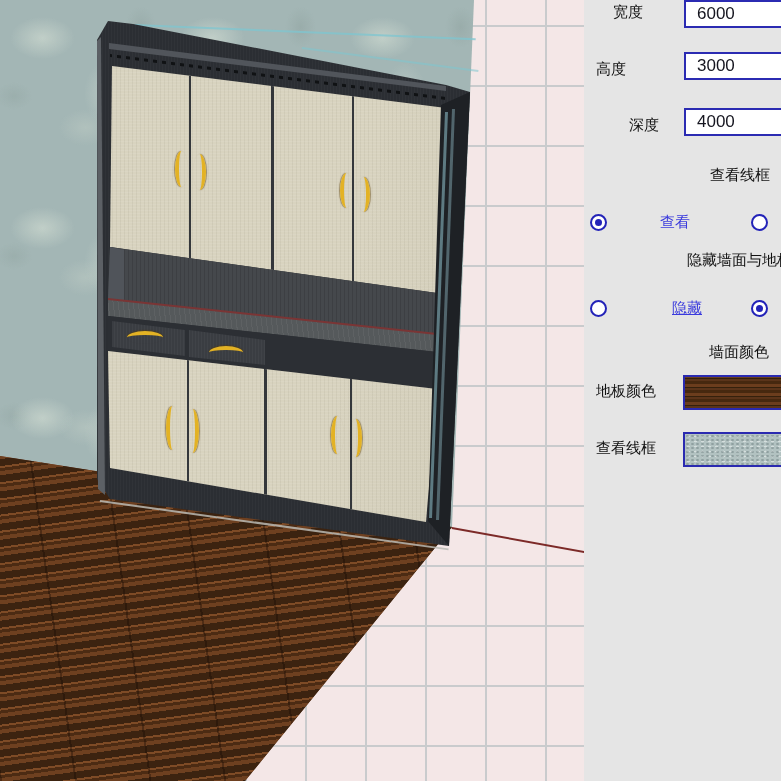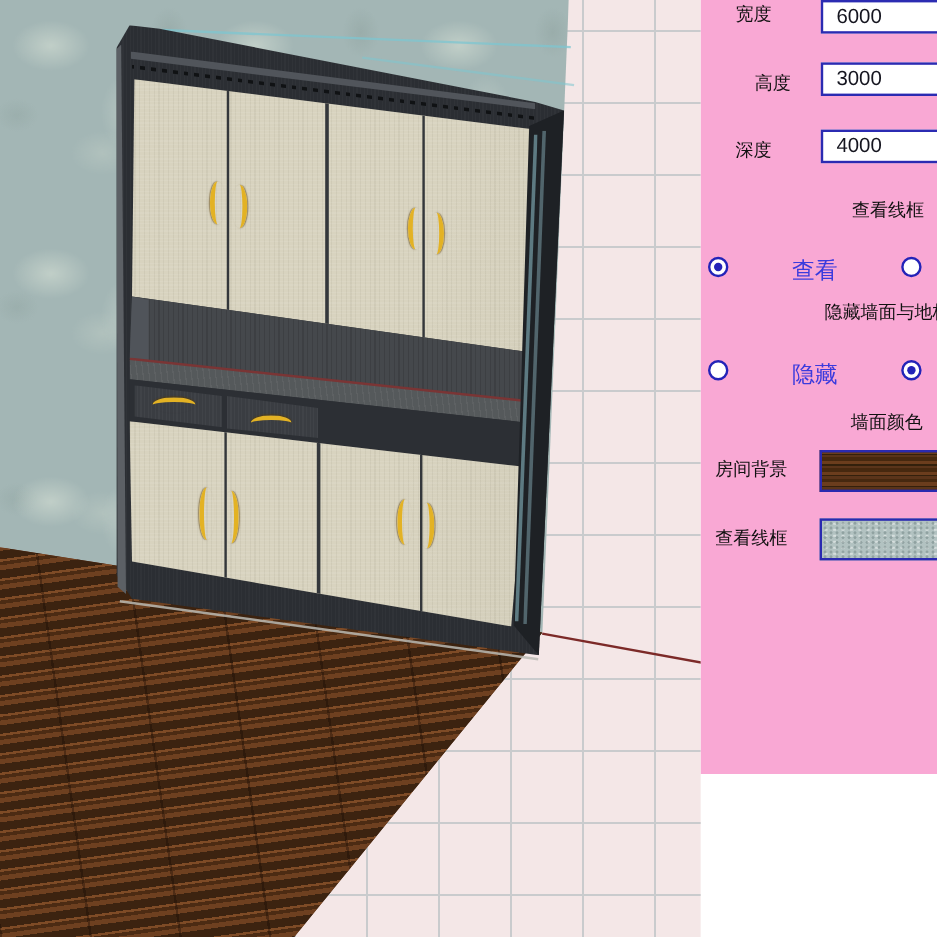"宽度" #panel { background: #f9a8d4 -> #e5e5e5; height: 645px -> 781px }
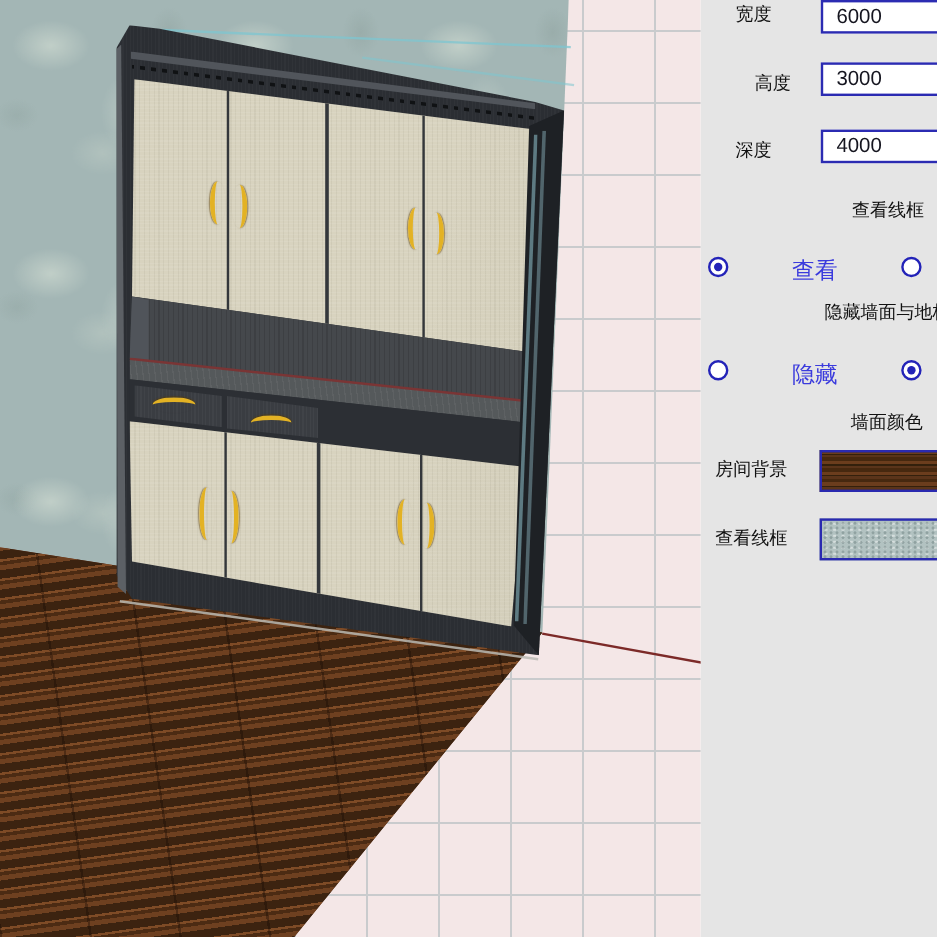"高度" span.abs { left: 45px -> 12px }
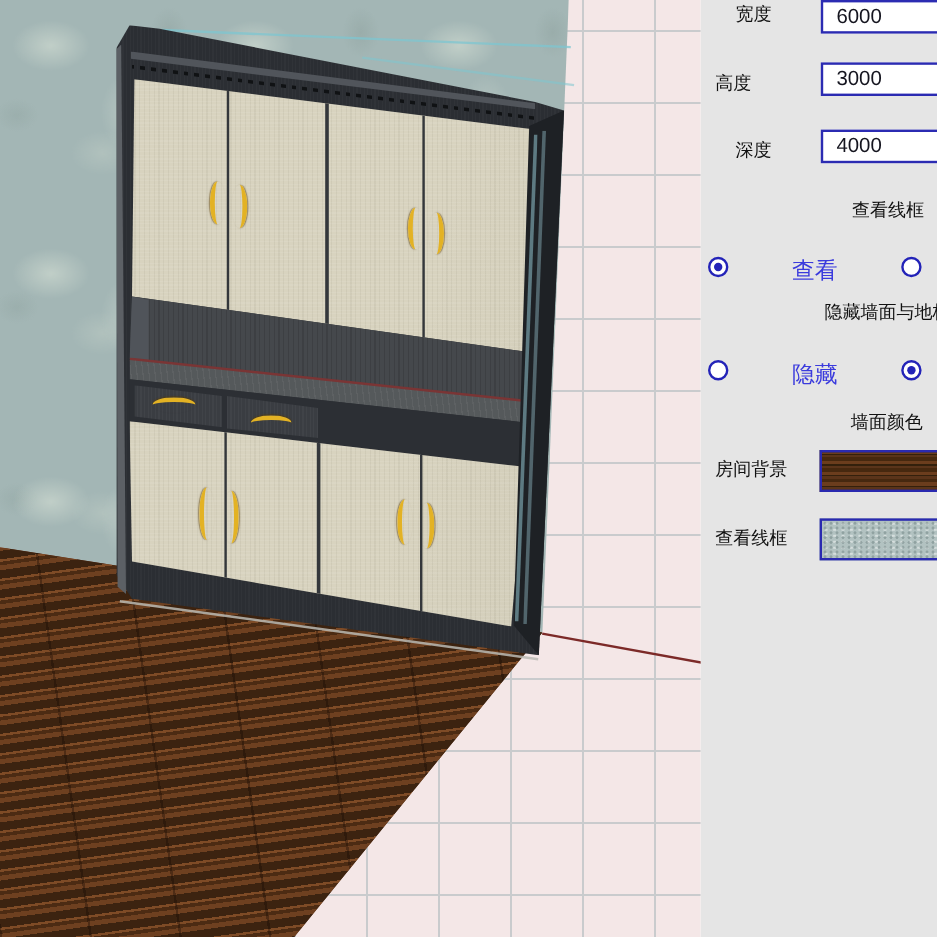"深度" span.abs { left: 29px -> 45px }
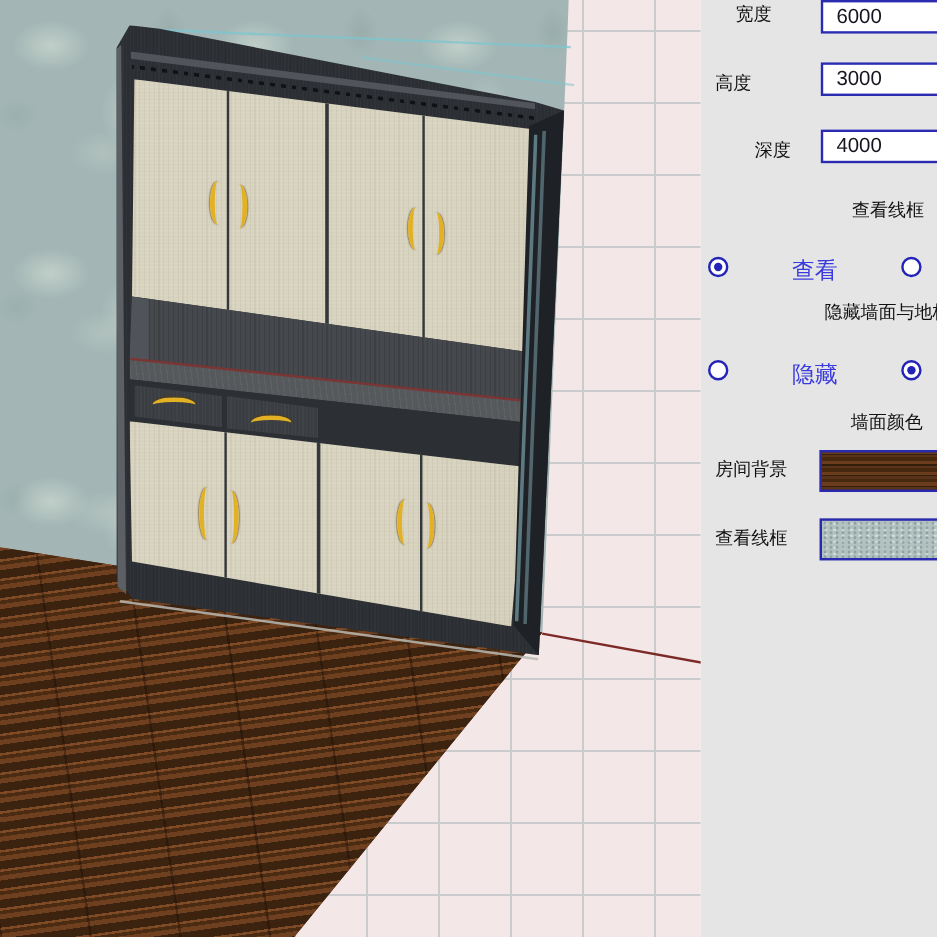"查看" .lbl-blue { font-size: 19px -> 15px }
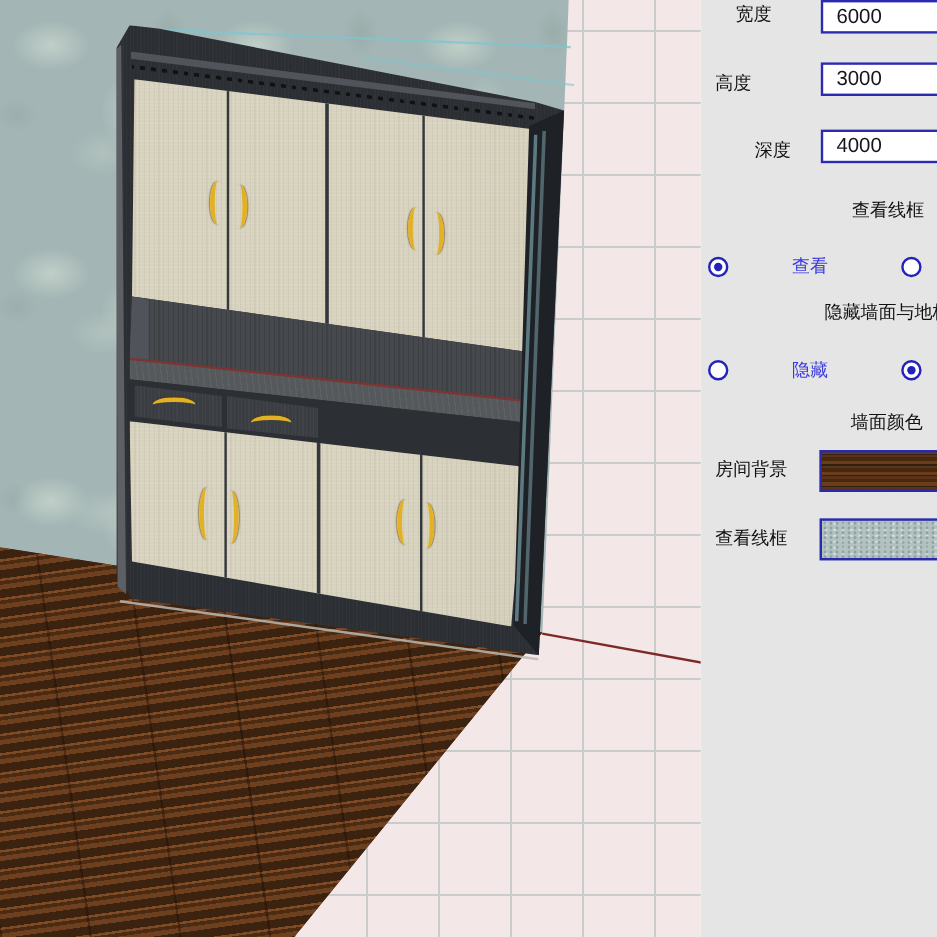"隐藏" span.abs { left: 76px -> 88px; text-decoration: none -> underline }
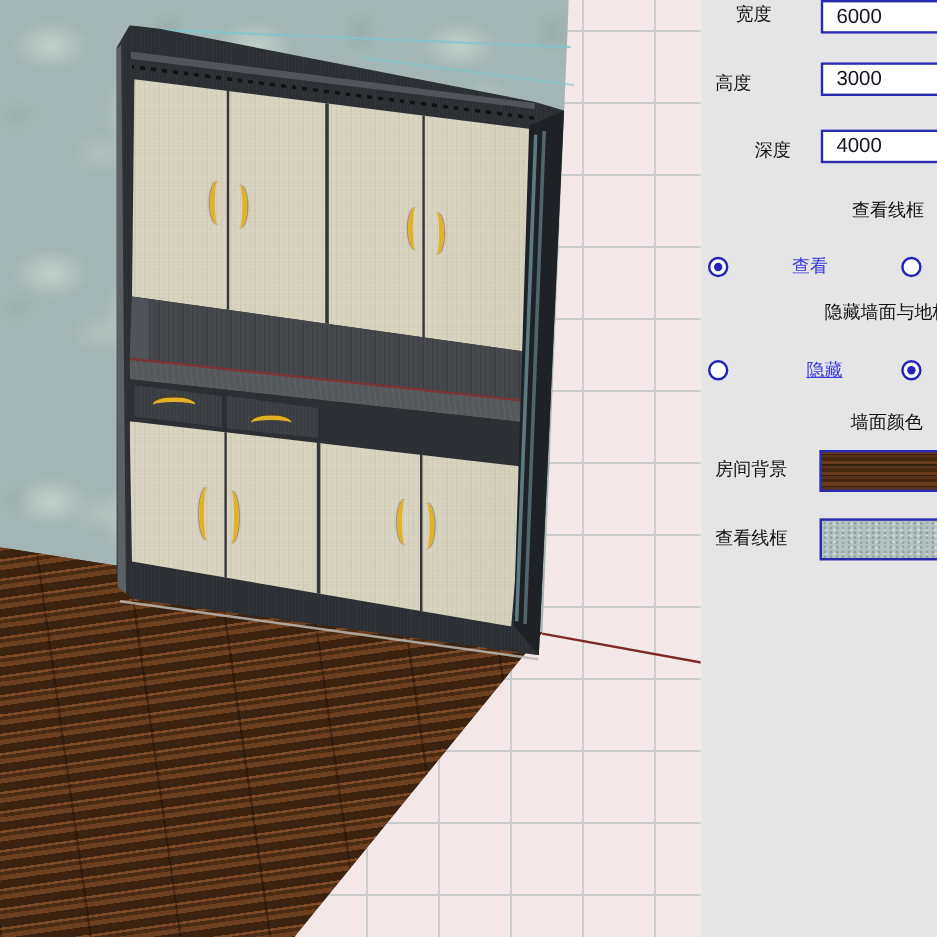"房间背景" span.abs { text: 房间背景 -> 地板颜色 }
